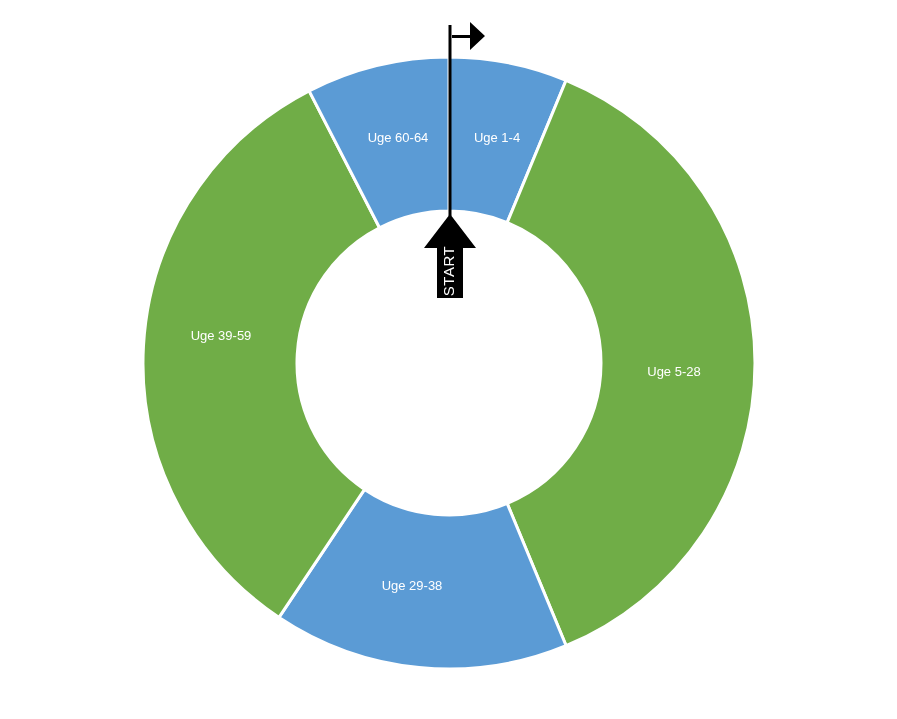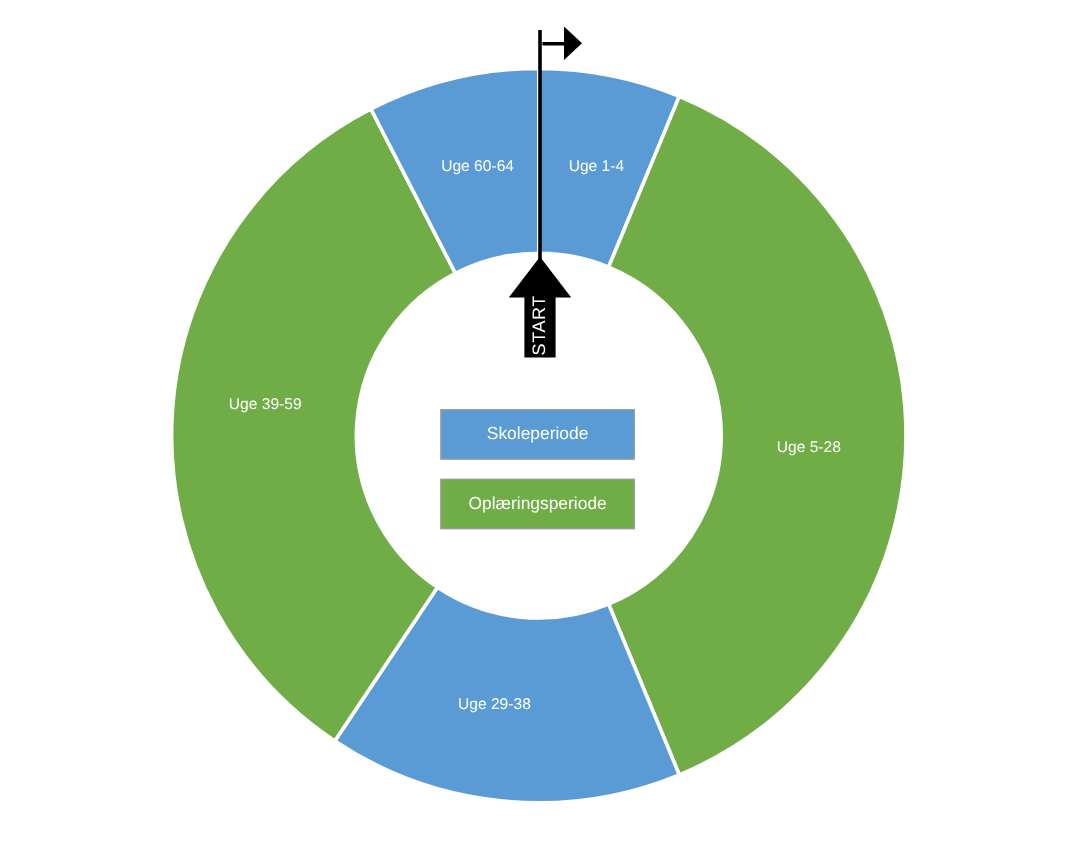"Skoleperiode" div.legend-box { html: <div> <span>Skoleperiode</span> </div> -> none }
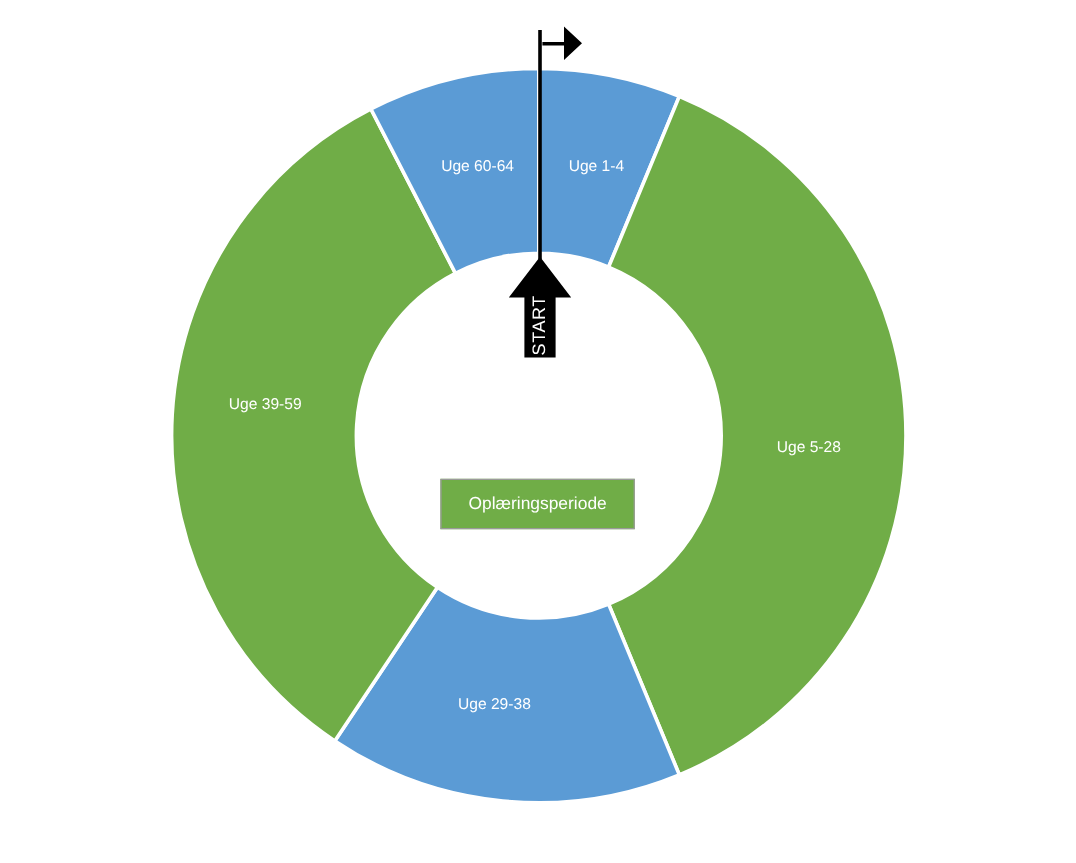"Oplæringsperiode" div.legend-box { html: <div> <span>Oplæringsperiode</span> </div> -> none }
